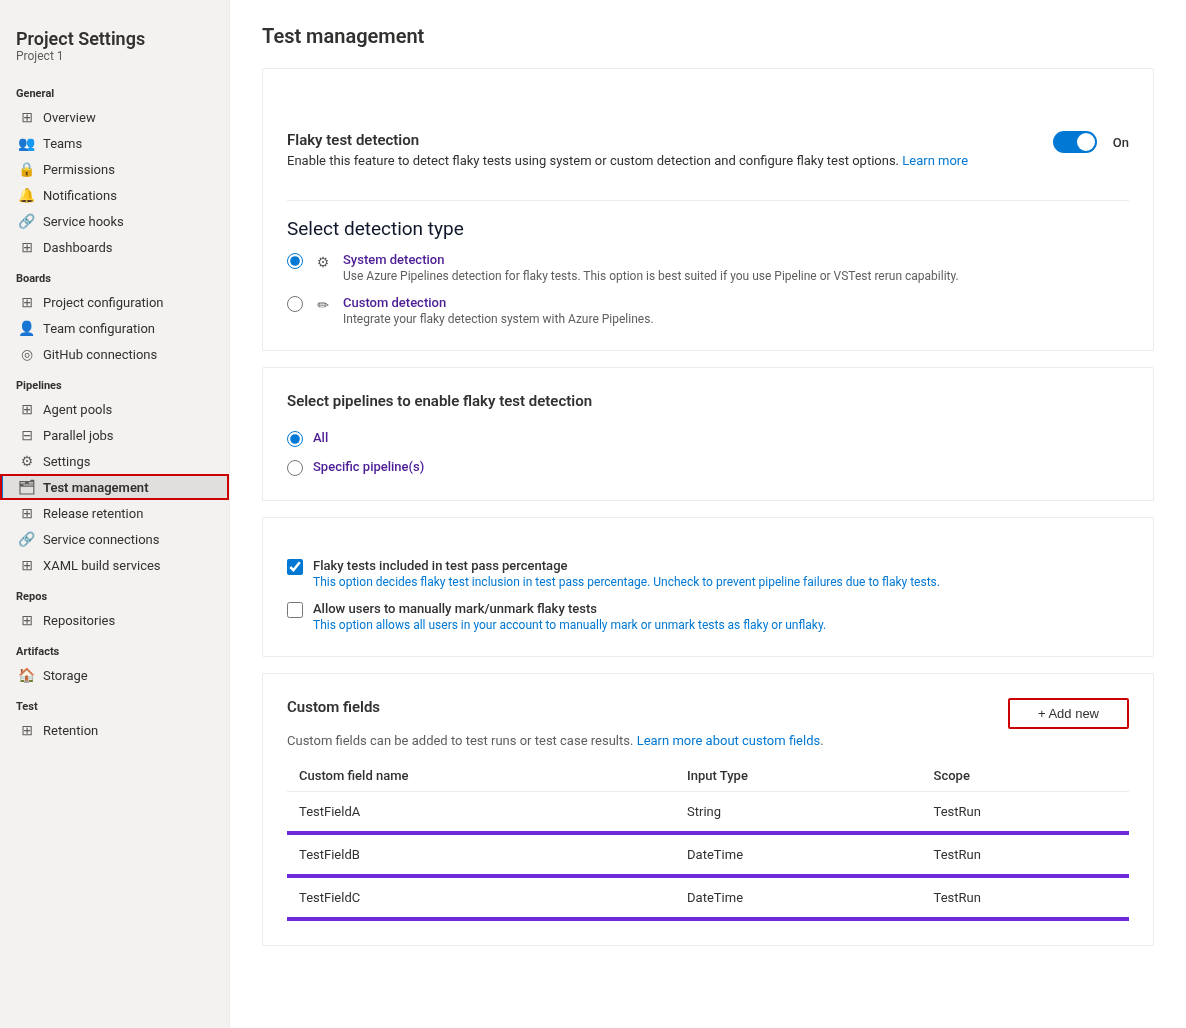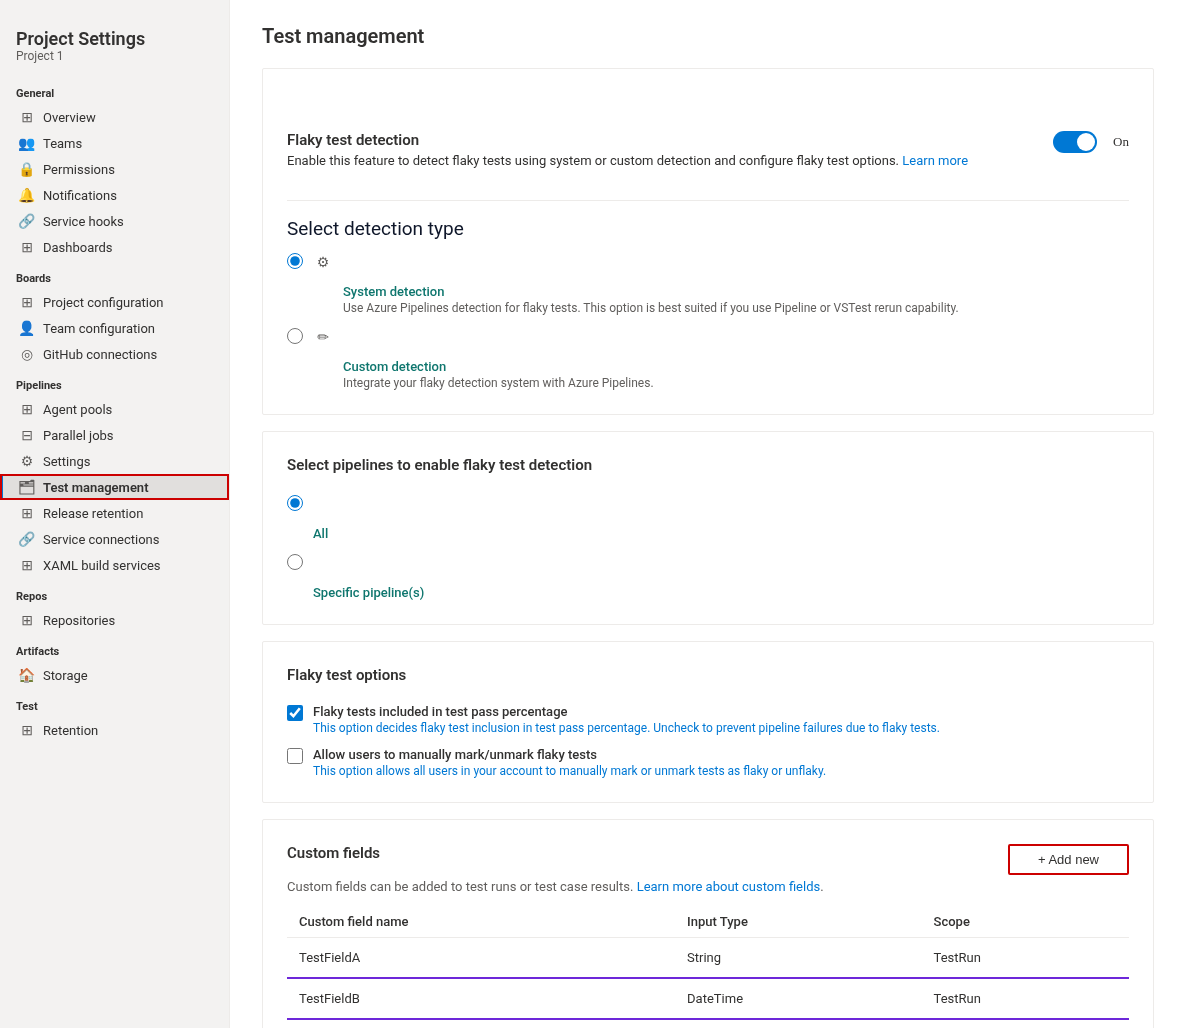"On" .toggle-wrapper { font-family: Liberation Serif, serif -> none }
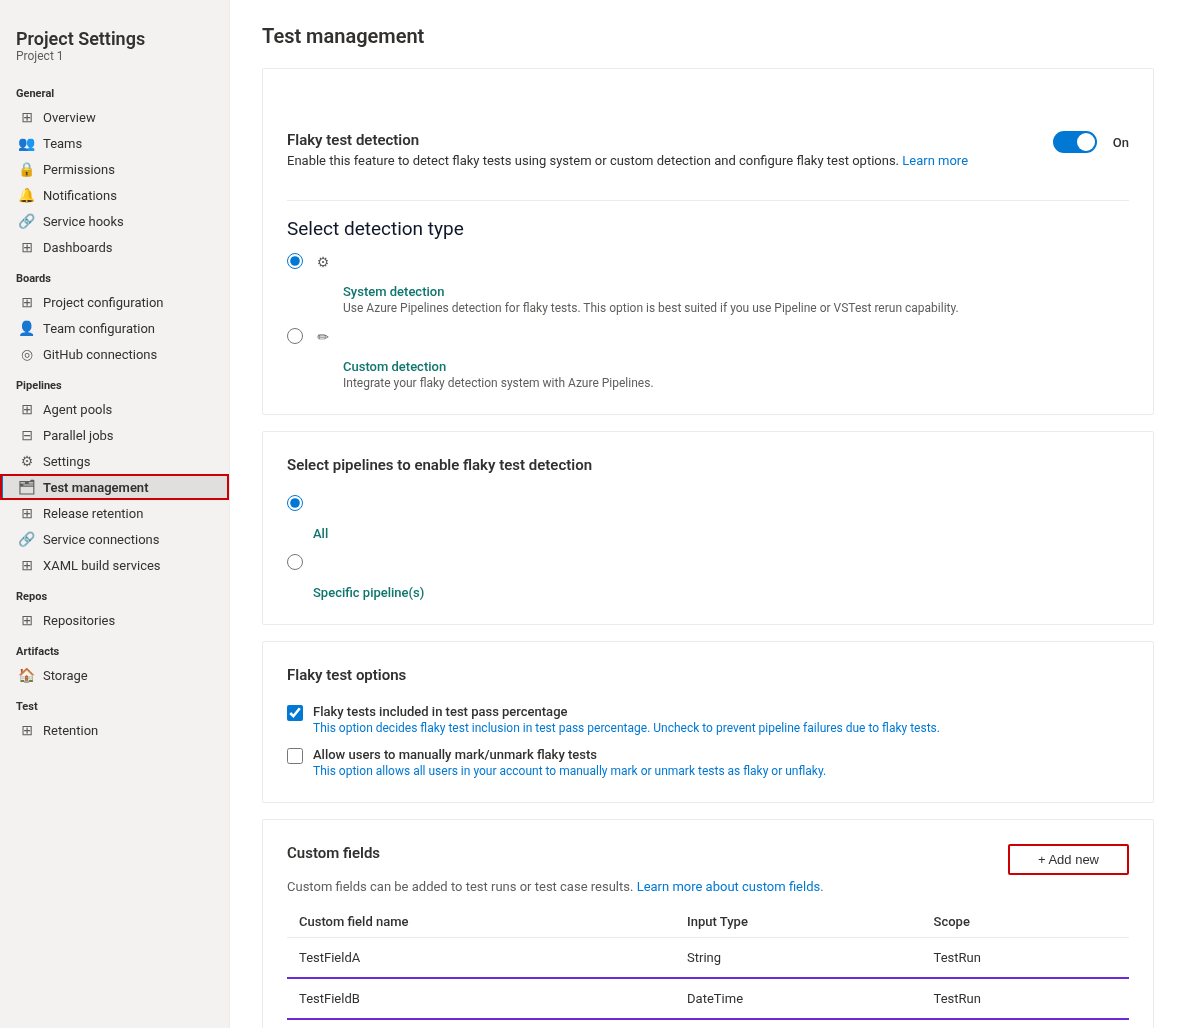"System detection" .radio-content .radio-title { color: #0f766e -> #4c1d95; margin-top: 32px -> none }
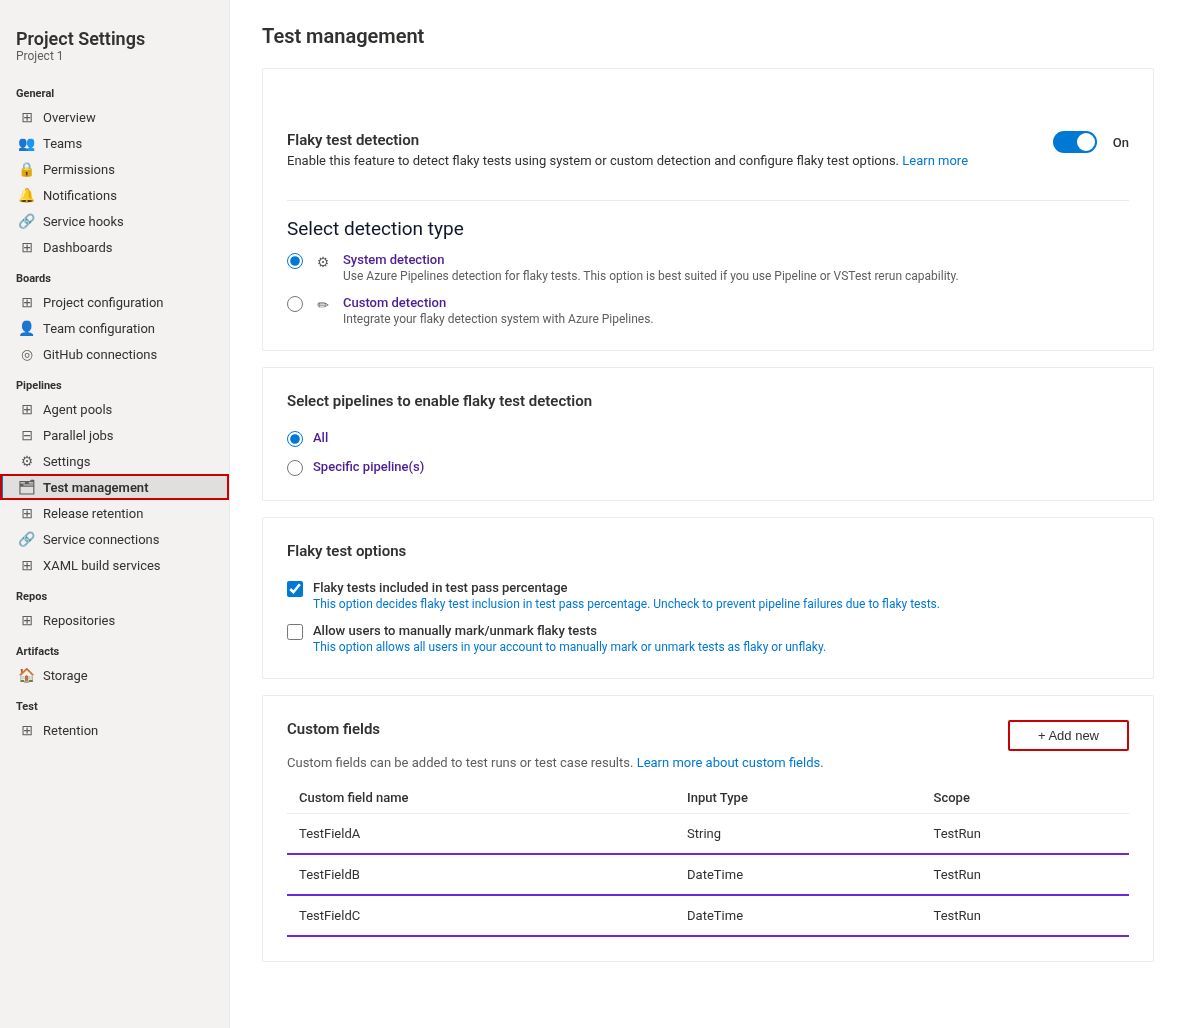"Flaky test options" div.card-title { html: <div>Flaky test options</div> -> none }
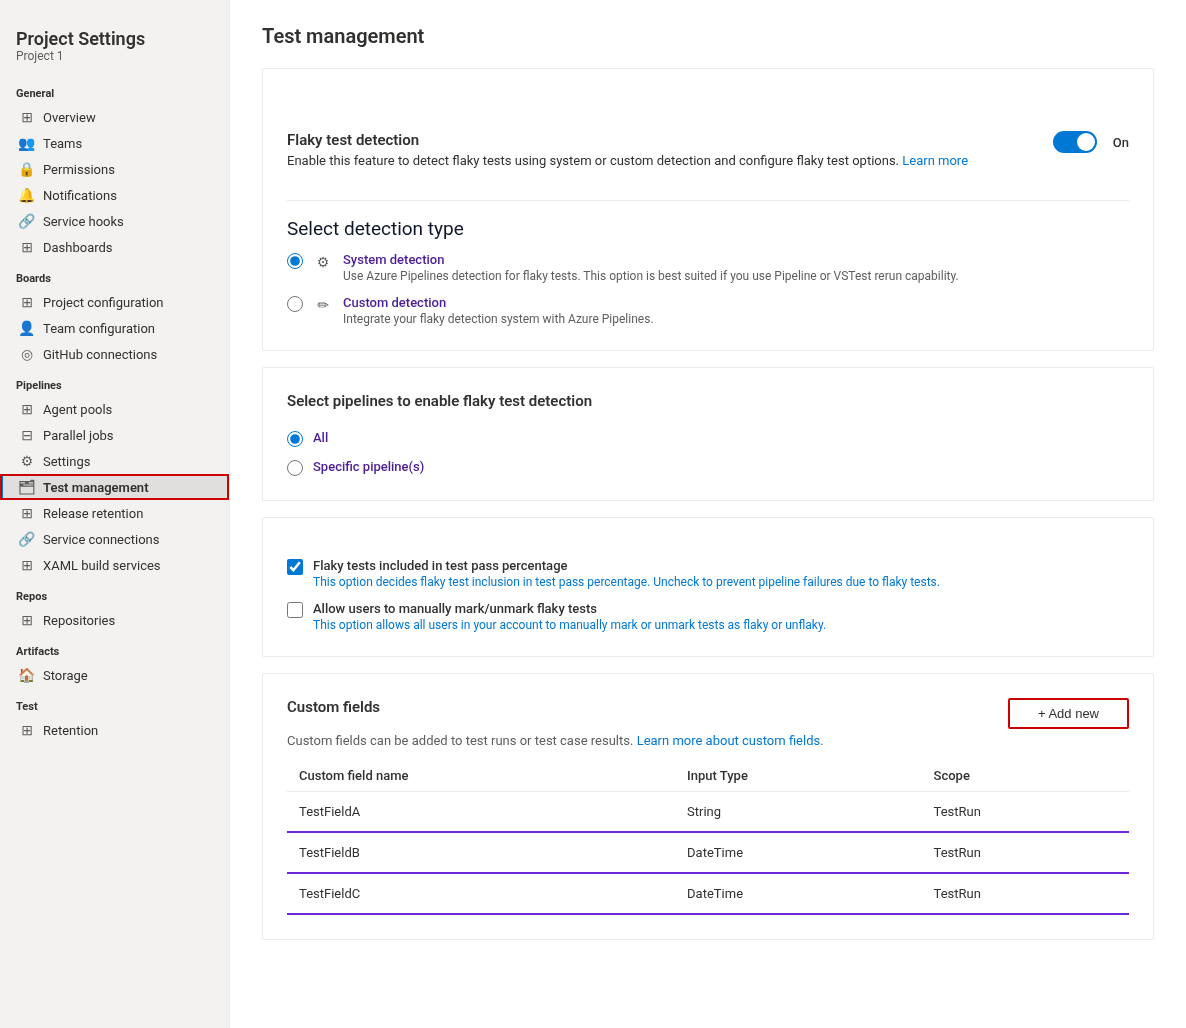"TestFieldA" .custom-table td { border-bottom: 2px solid #6d28d9 -> 4px solid #6d28d9 }
